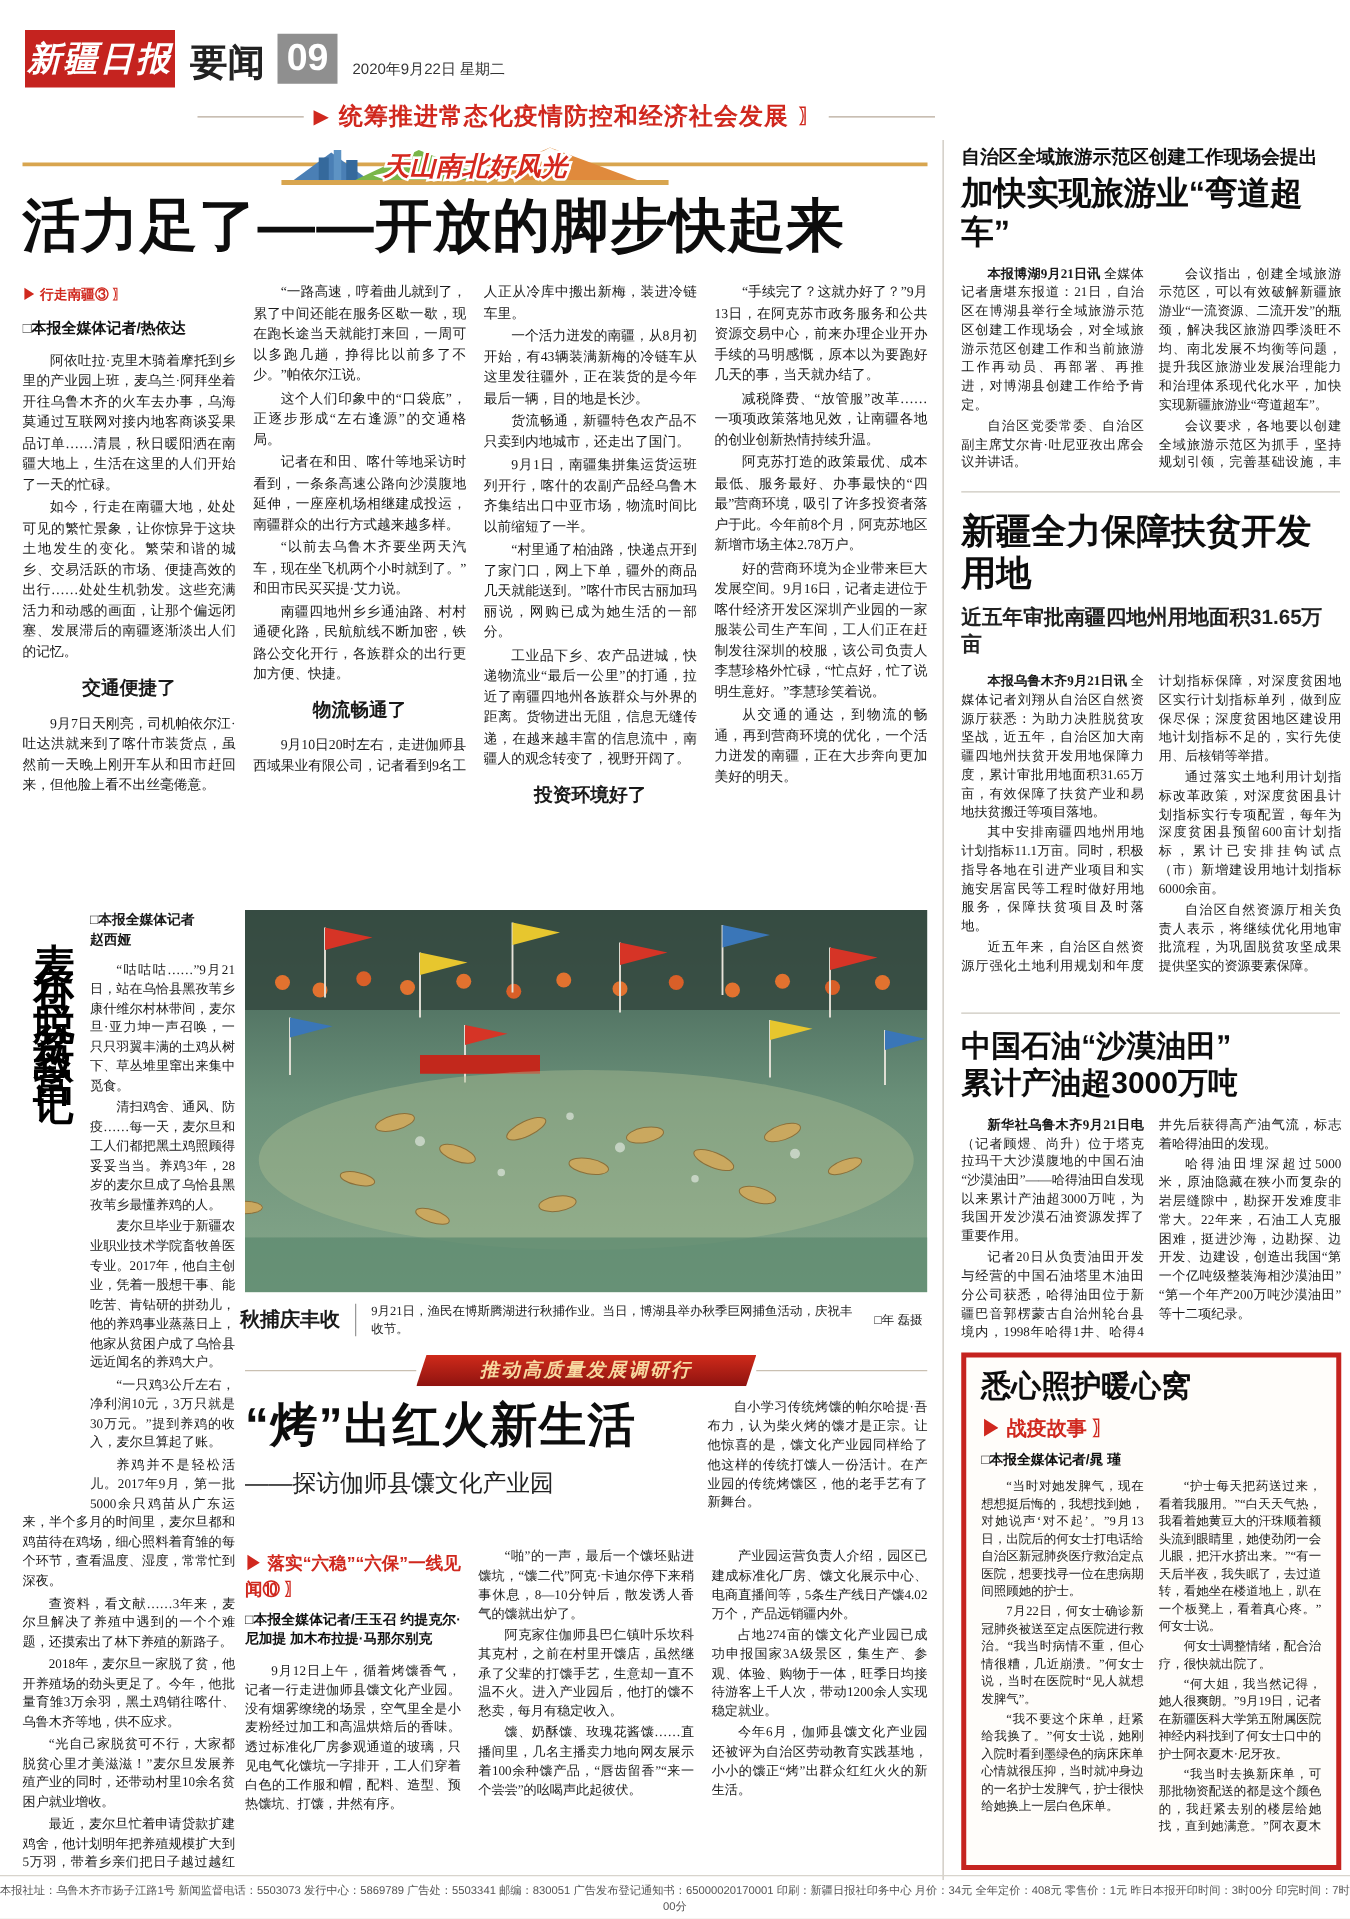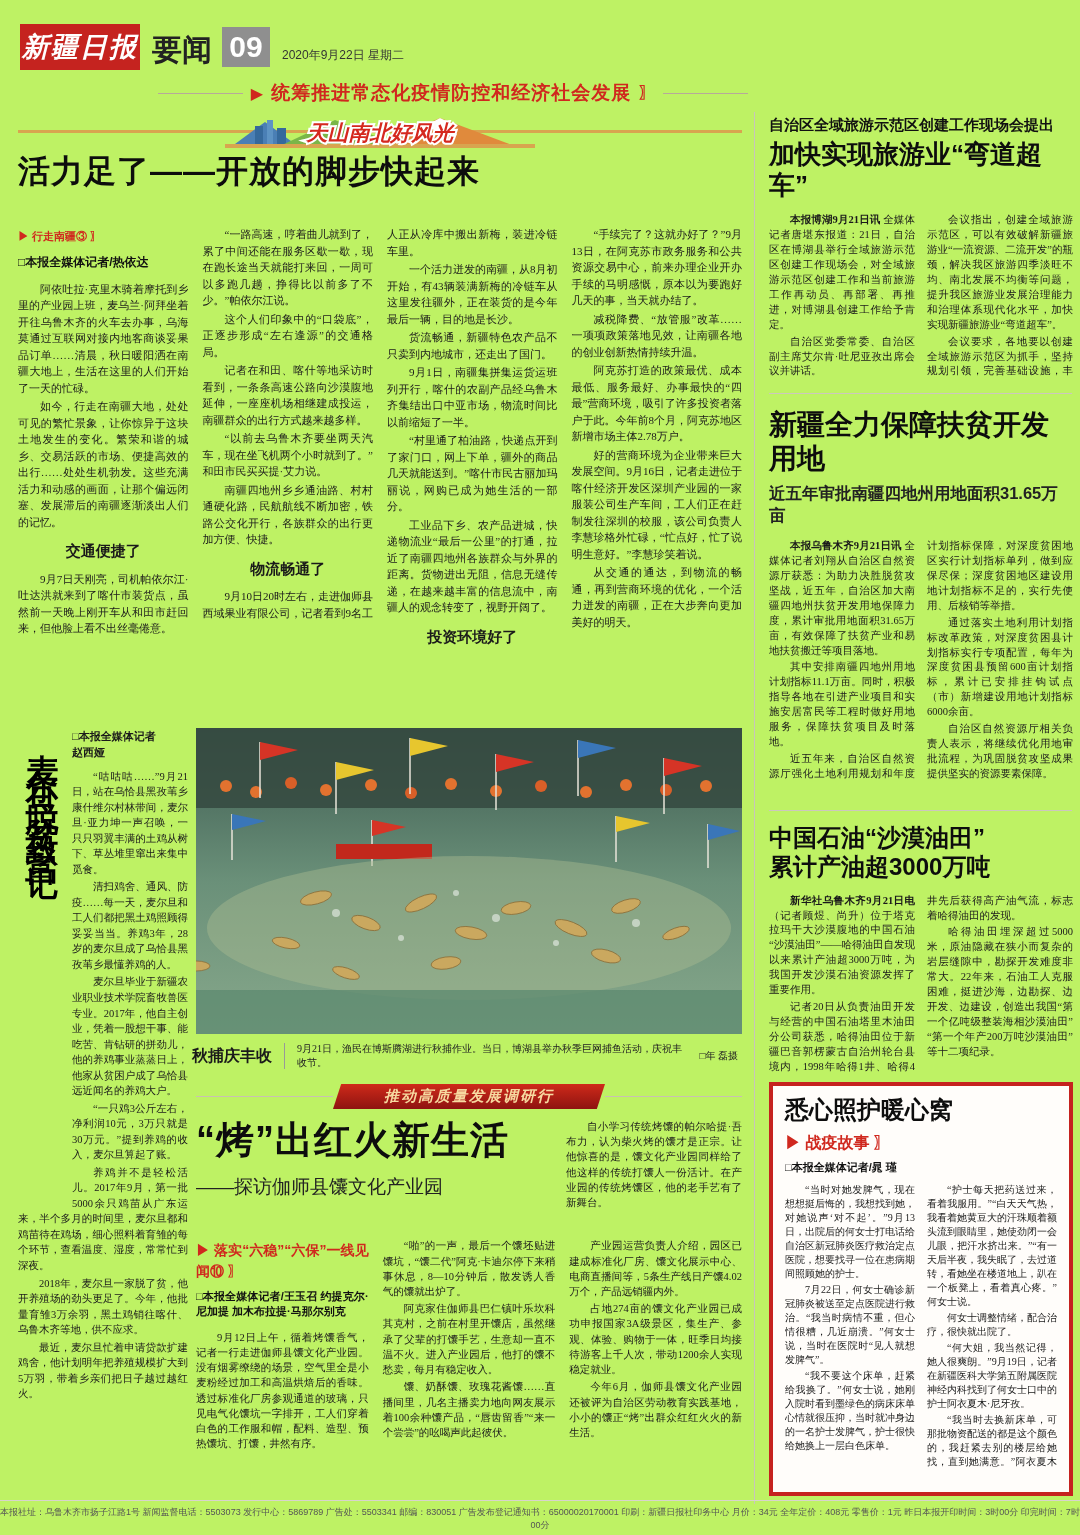"新疆日报" .page { background: #bef264 -> #ffffff }
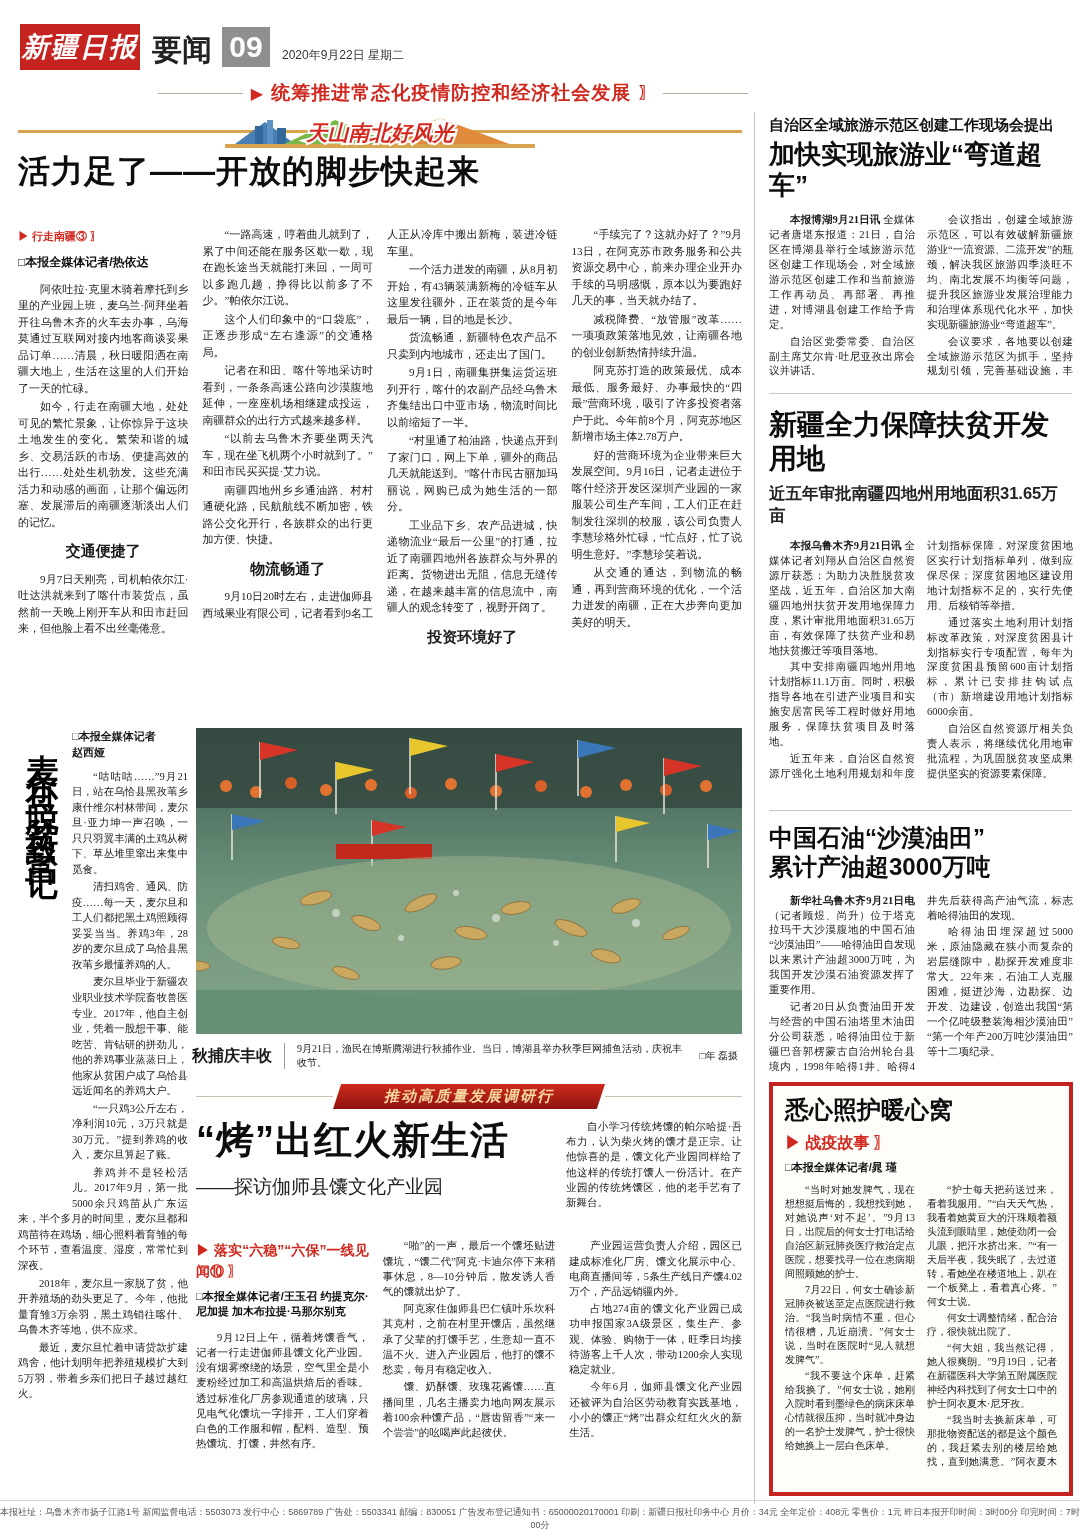"活力足了——开放的脚步快起来" .main-headline { font-size: 32px -> 46px }
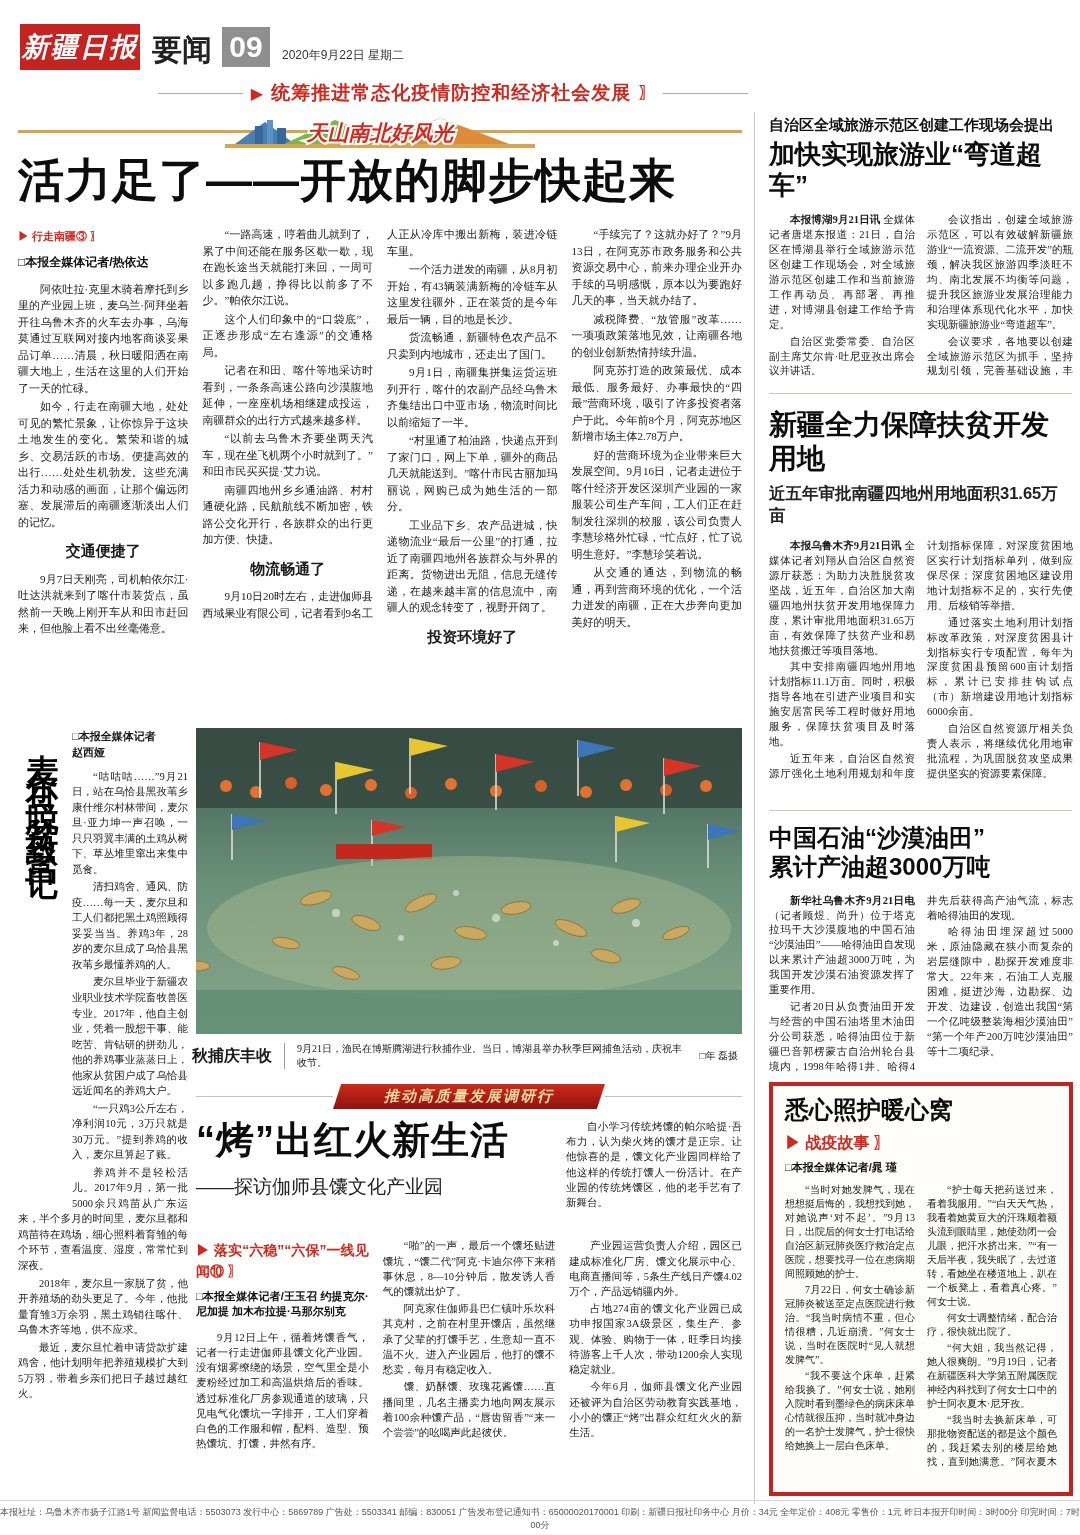"查资料，看文献……3年来，麦尔旦解决了养殖中遇到的一个个难题，还摸索出了林下养殖" p.para { html: none -> <p><b></b><span>查资料，看文献……3年来，麦尔旦解决了养殖中遇到的一个个难题，还摸索出了林下养殖的新路子。</span></p> }
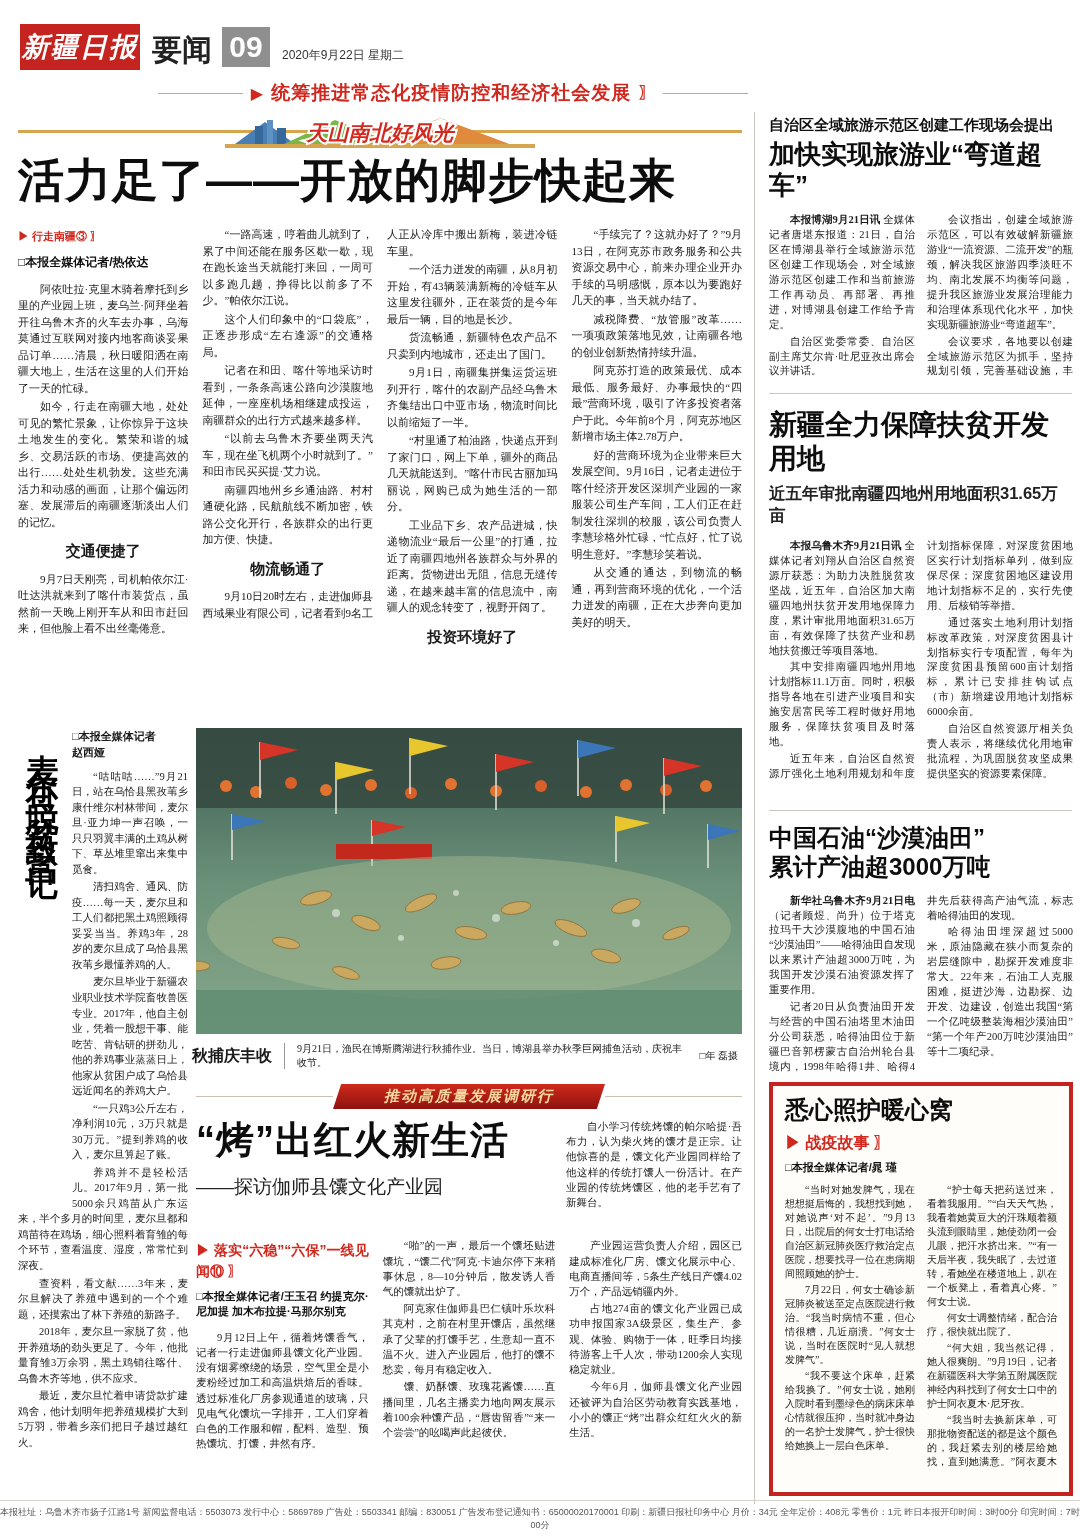"“光自己家脱贫可不行，大家都脱贫心里才美滋滋！”麦尔旦发展养殖产业的同时，还带动" p.para { html: none -> <p><b></b><span>“光自己家脱贫可不行，大家都脱贫心里才美滋滋！”麦尔旦发展养殖产业的同时，还带动村里10余名贫困户就业增收。</span></p> }
